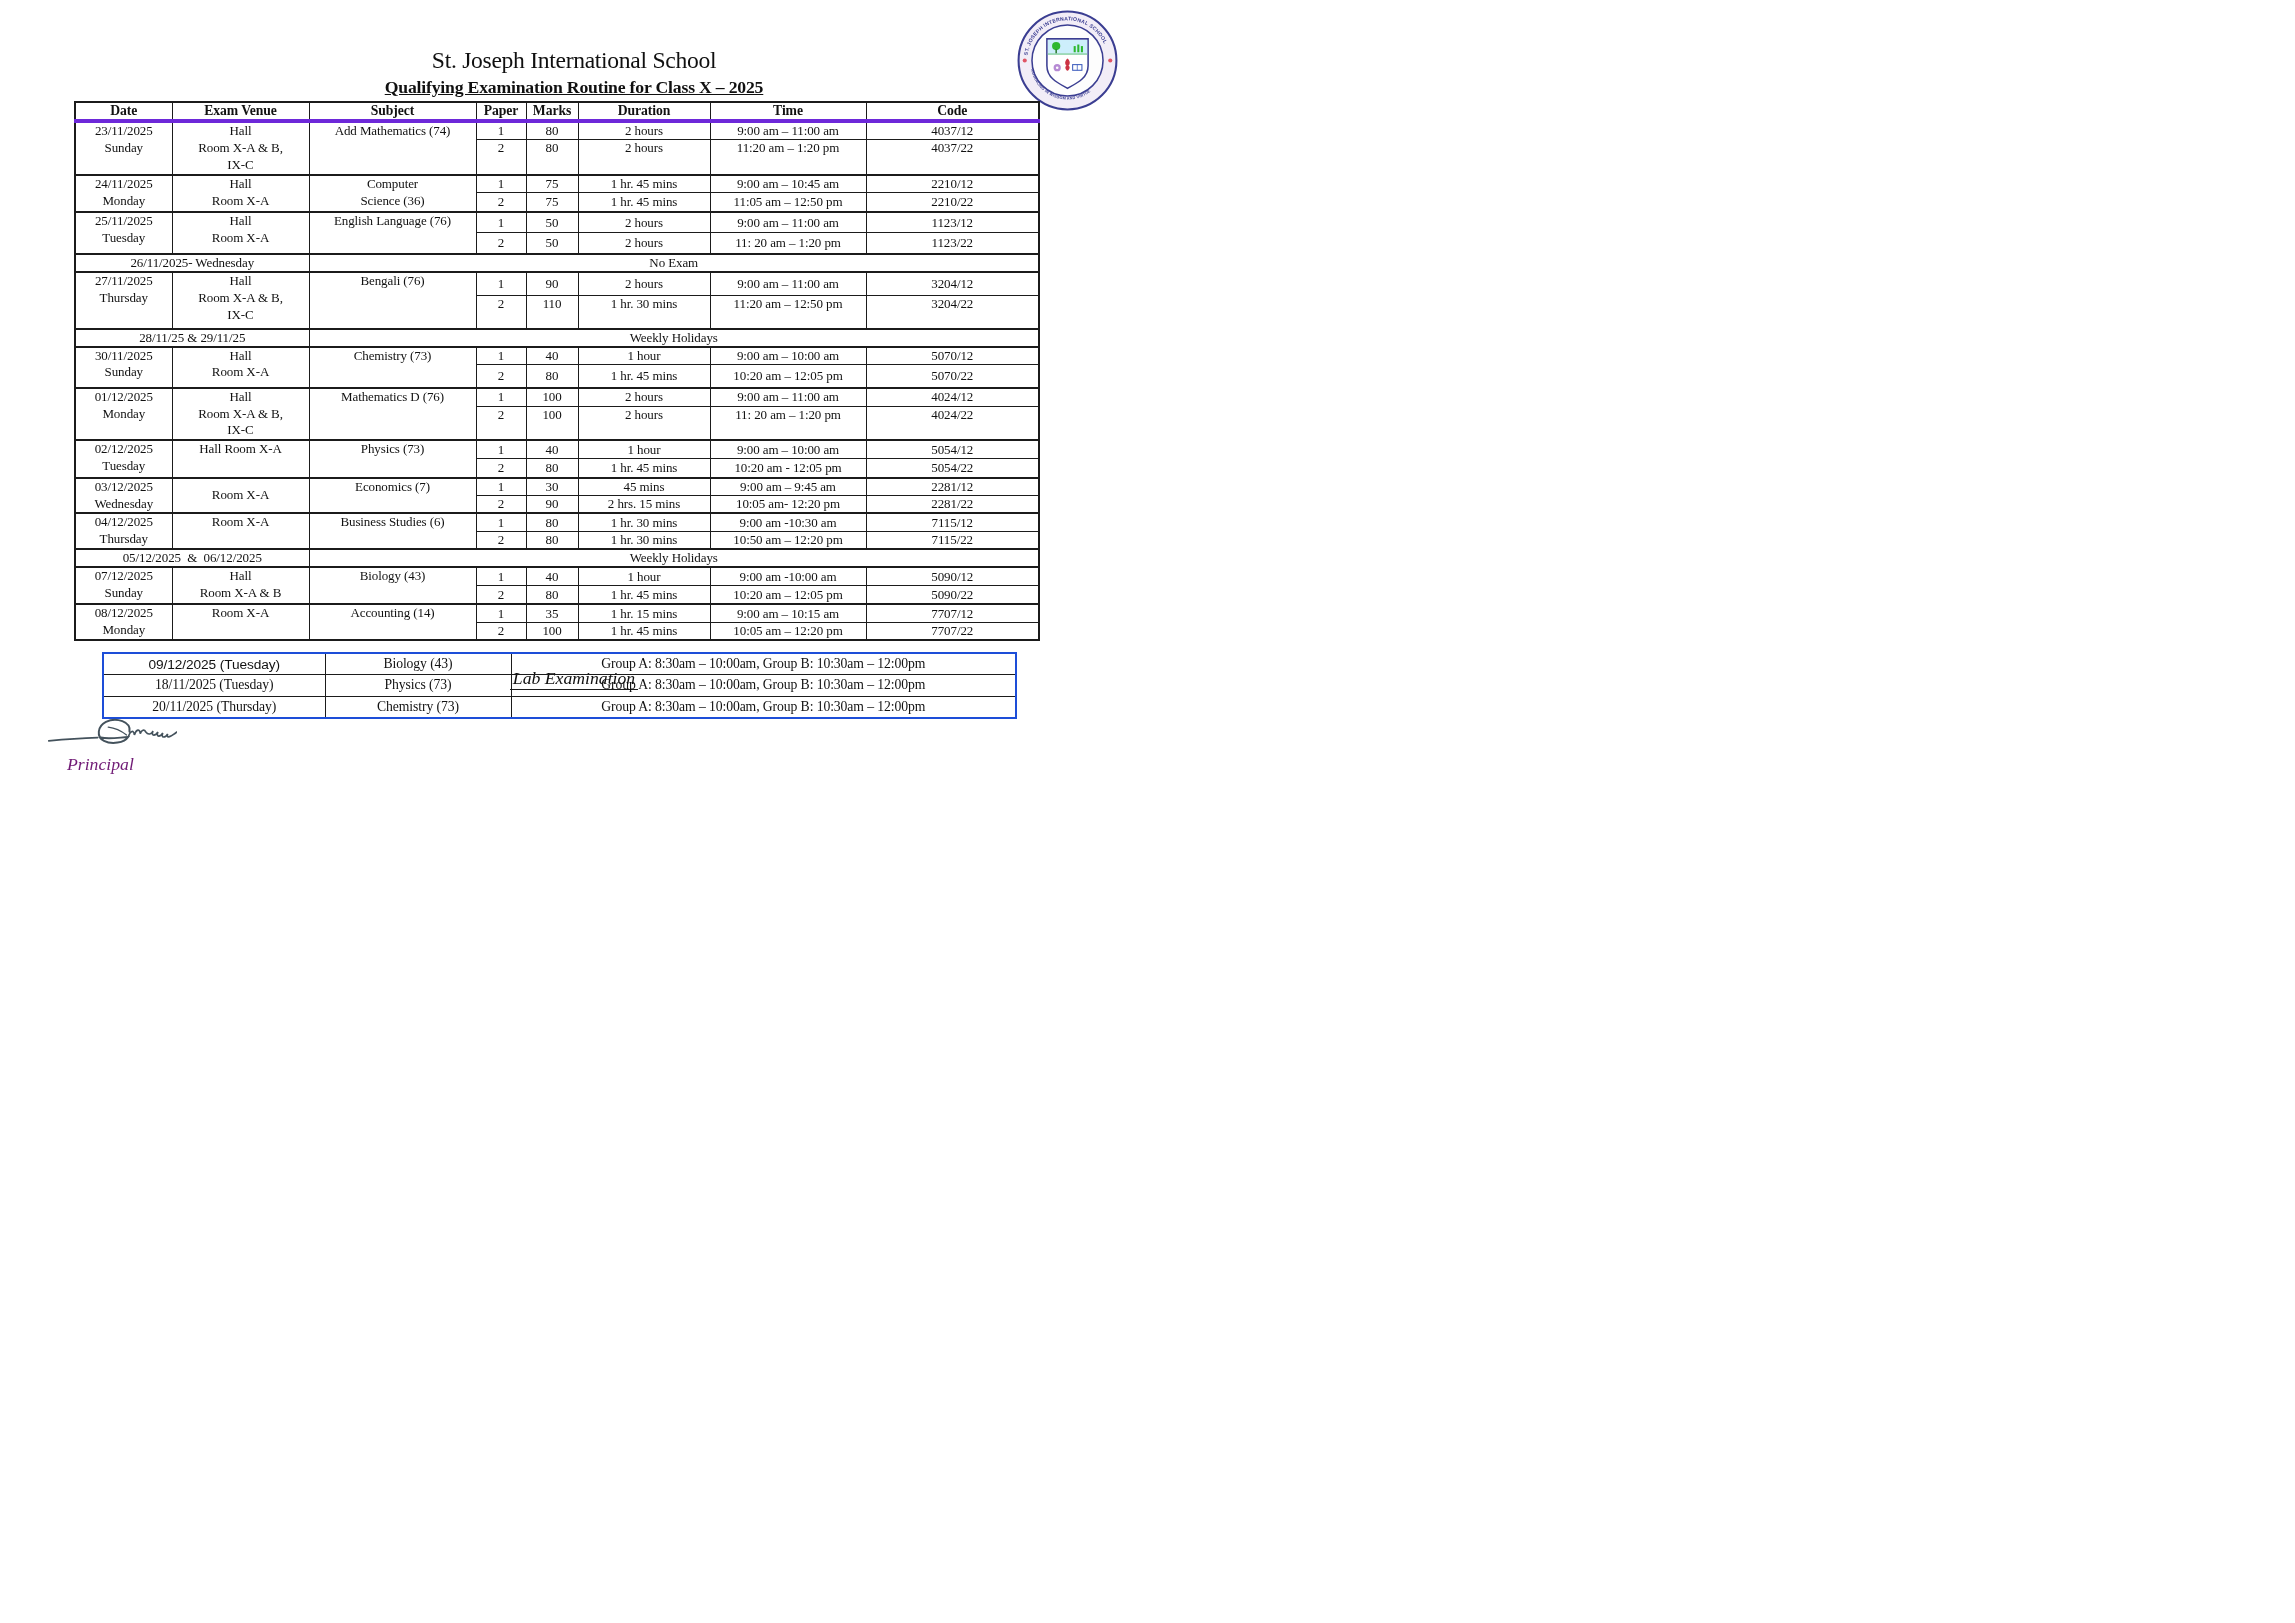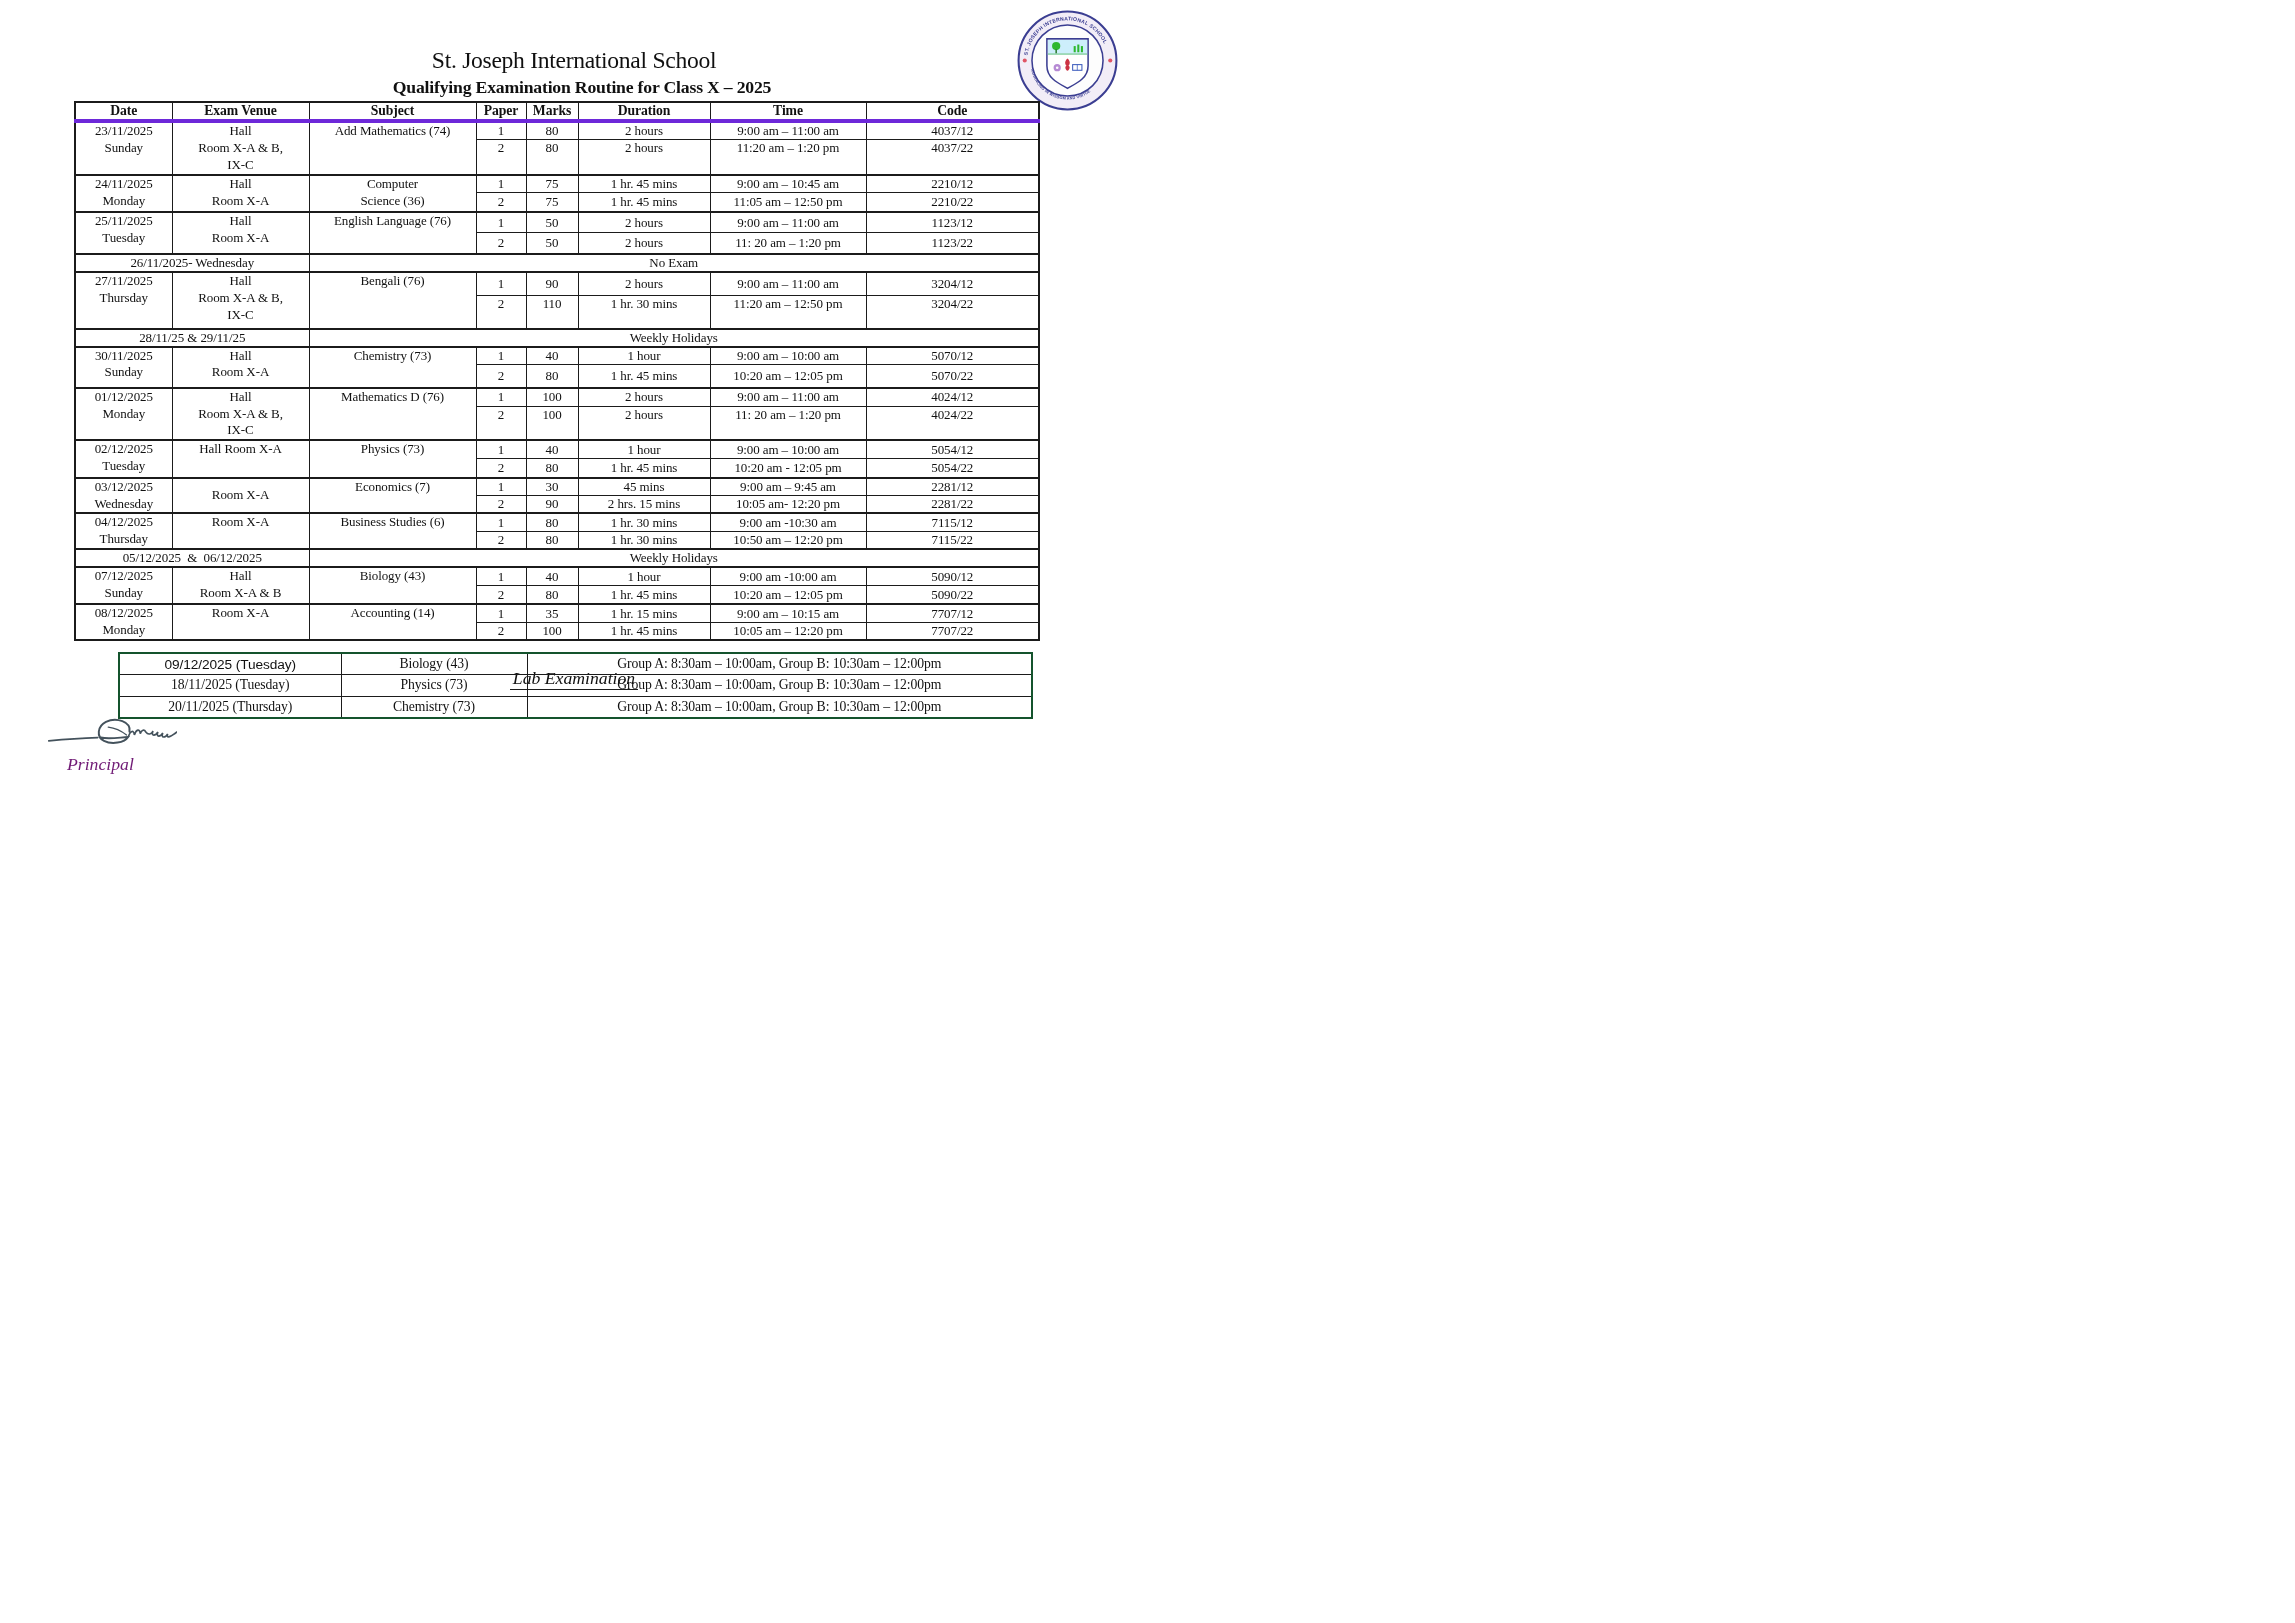"Qualifying Examination Routine for Class" .subtitle { left: 8px -> 0; text-decoration: none -> underline }
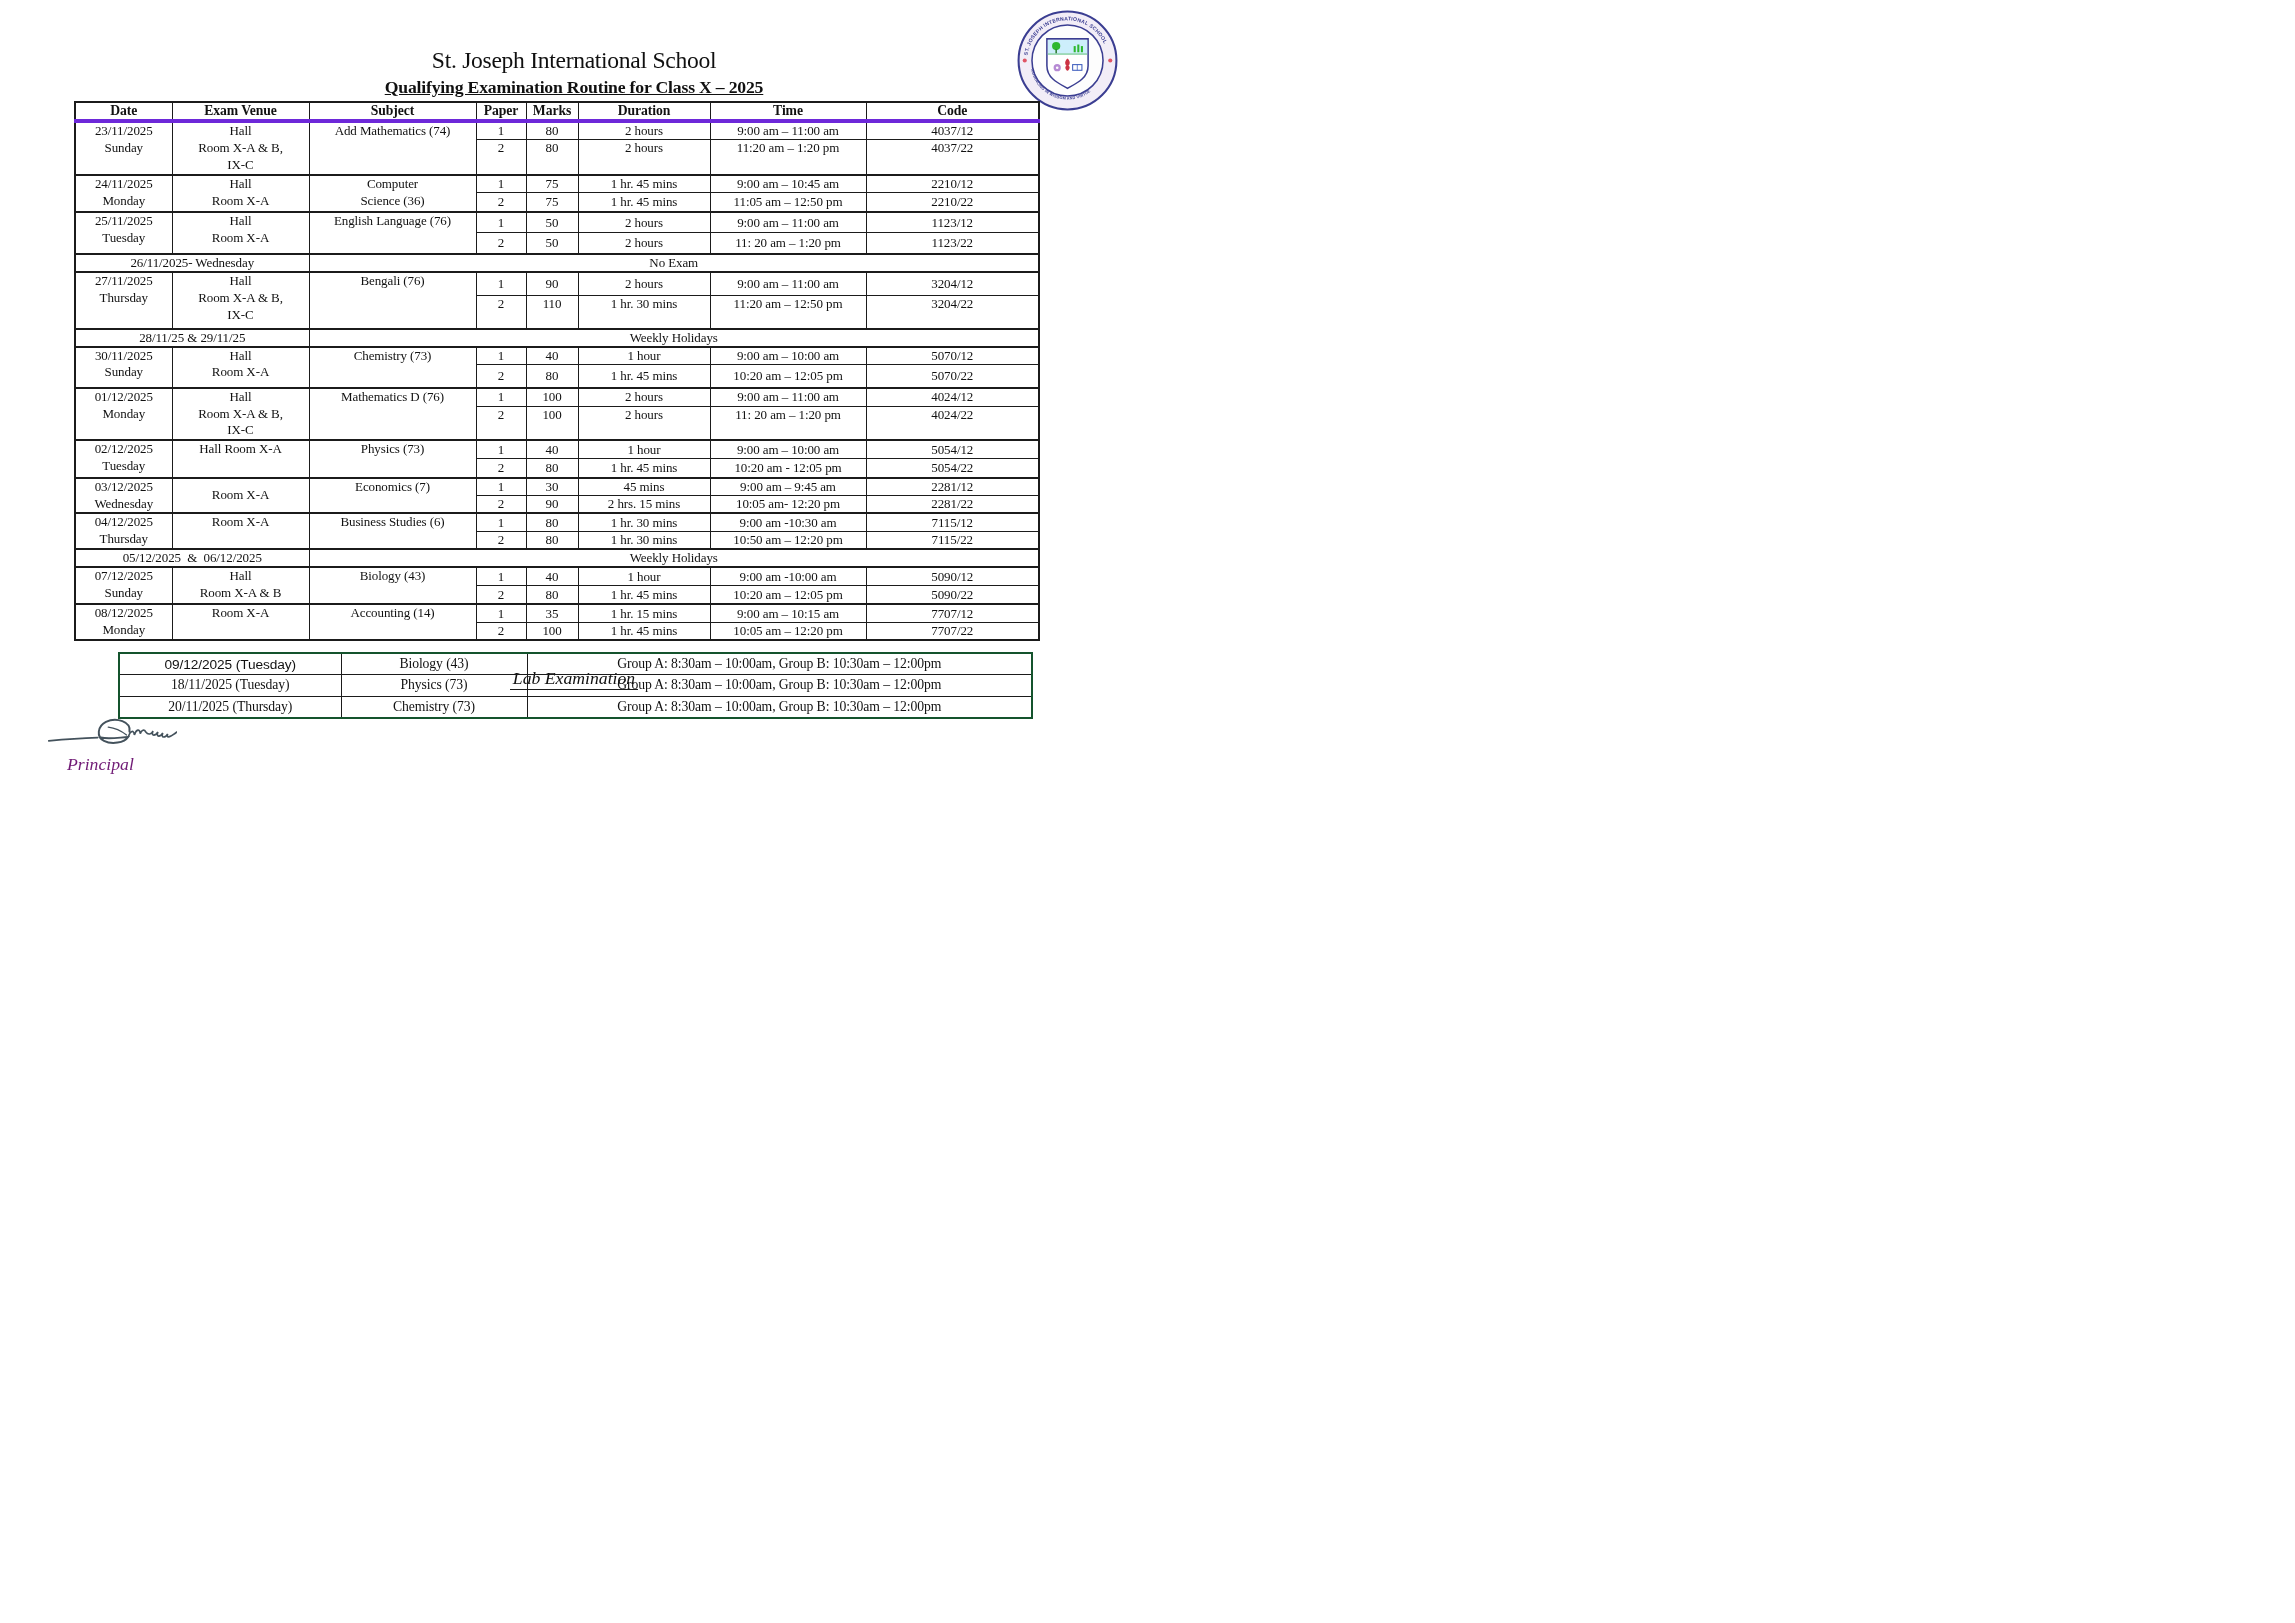"09/12/2025 (Tuesday)" table.lab { border: 2px solid #14532d -> 2px solid #1d4ed8; left: 118px -> 102px }
